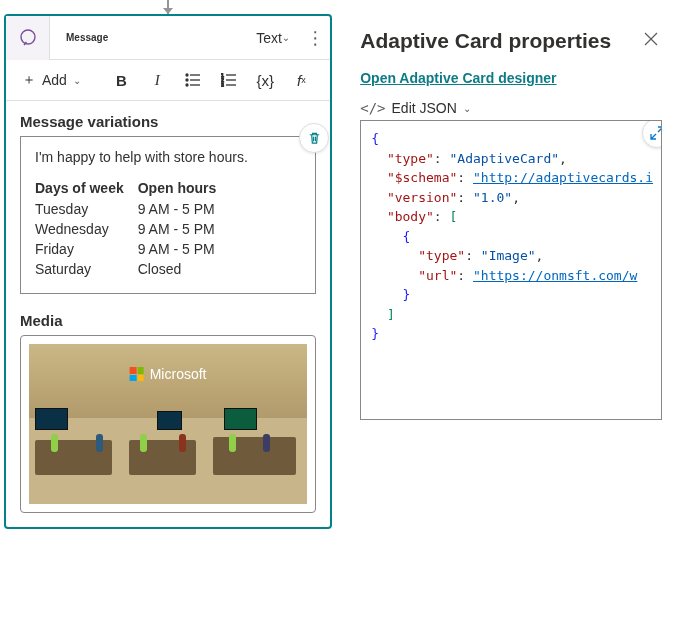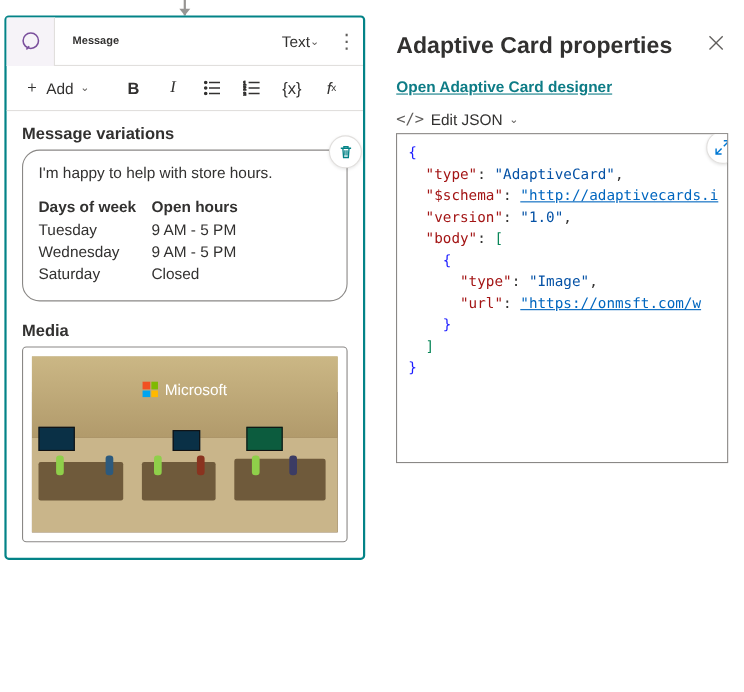"I'm happy to help with" .variation-box { border-radius: 16px -> 0 }
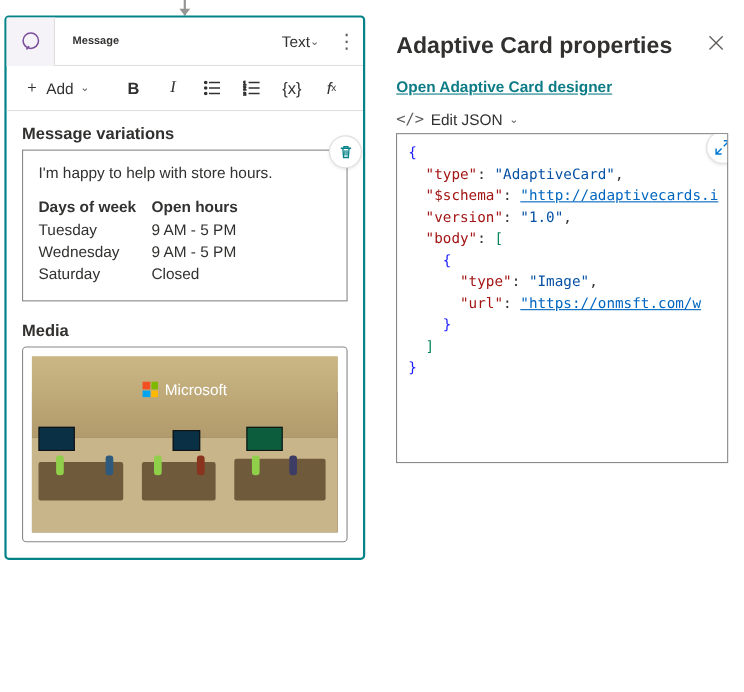"Friday" tr { html: none -> <tr> <td>Friday</td> <td>9 AM - 5 PM</td> </tr> }
